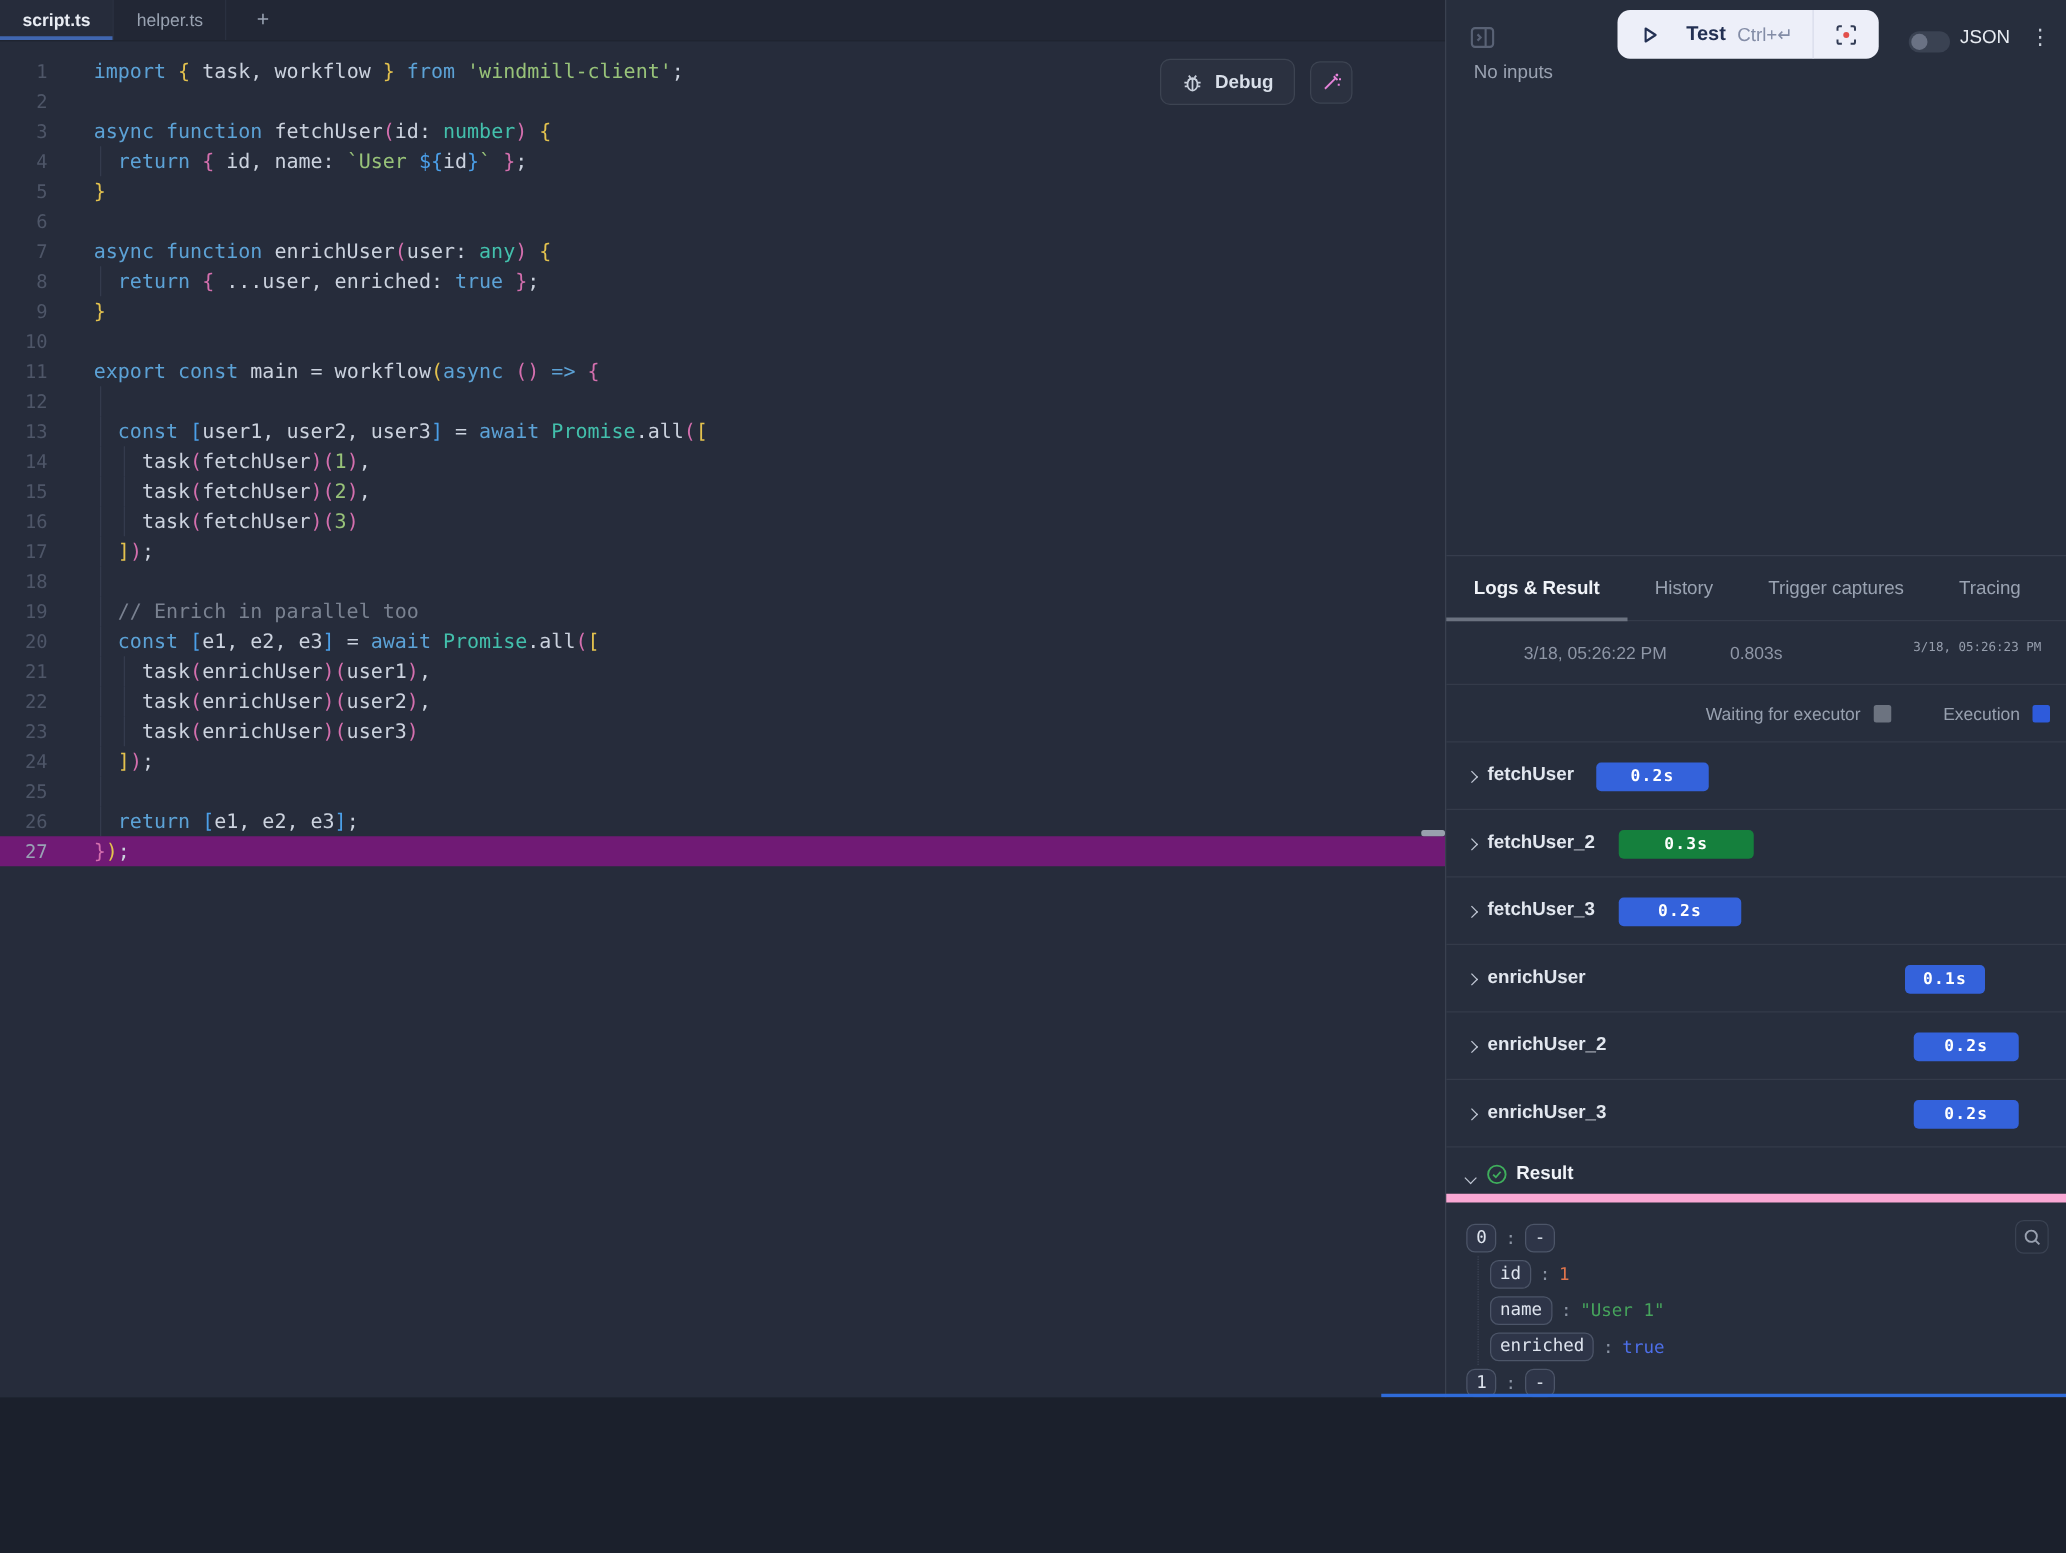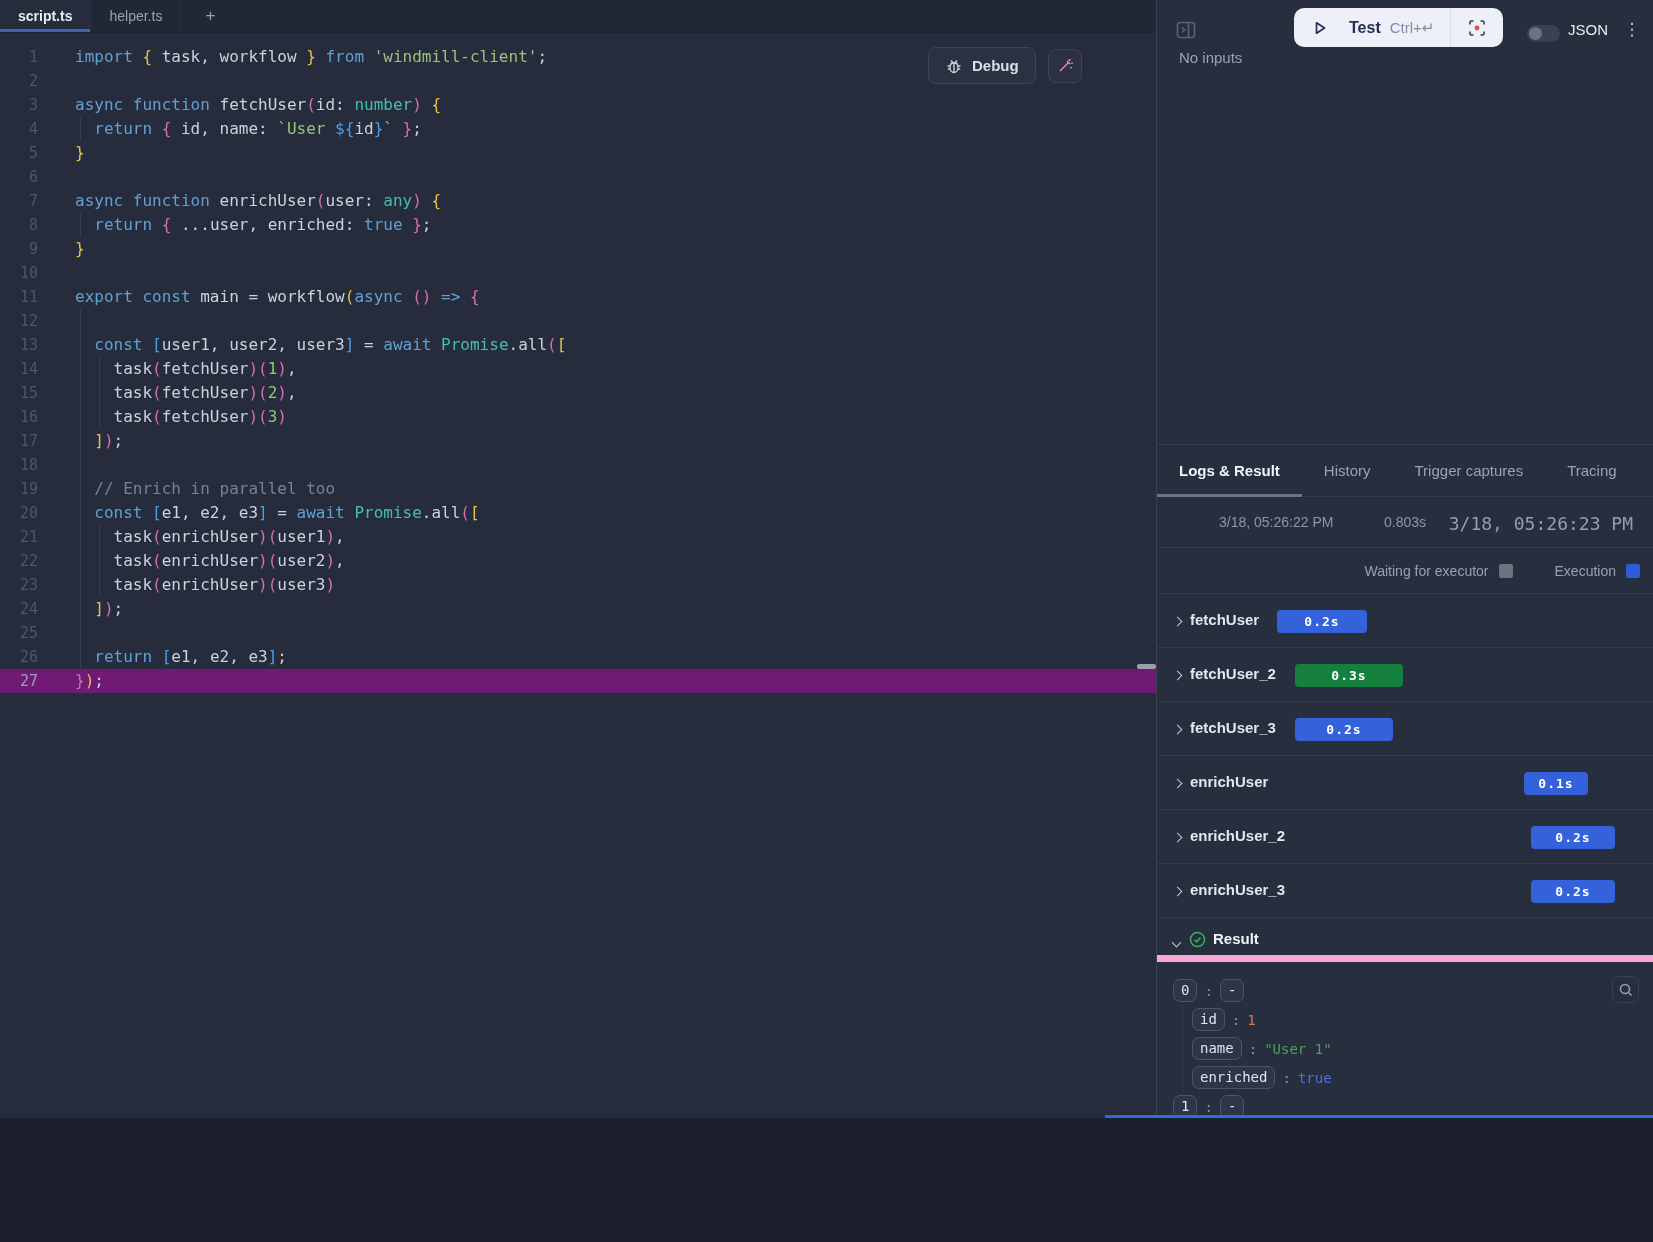"3/18, 05:26:23 PM" .ts-end { font-size: 18px -> 10px }
